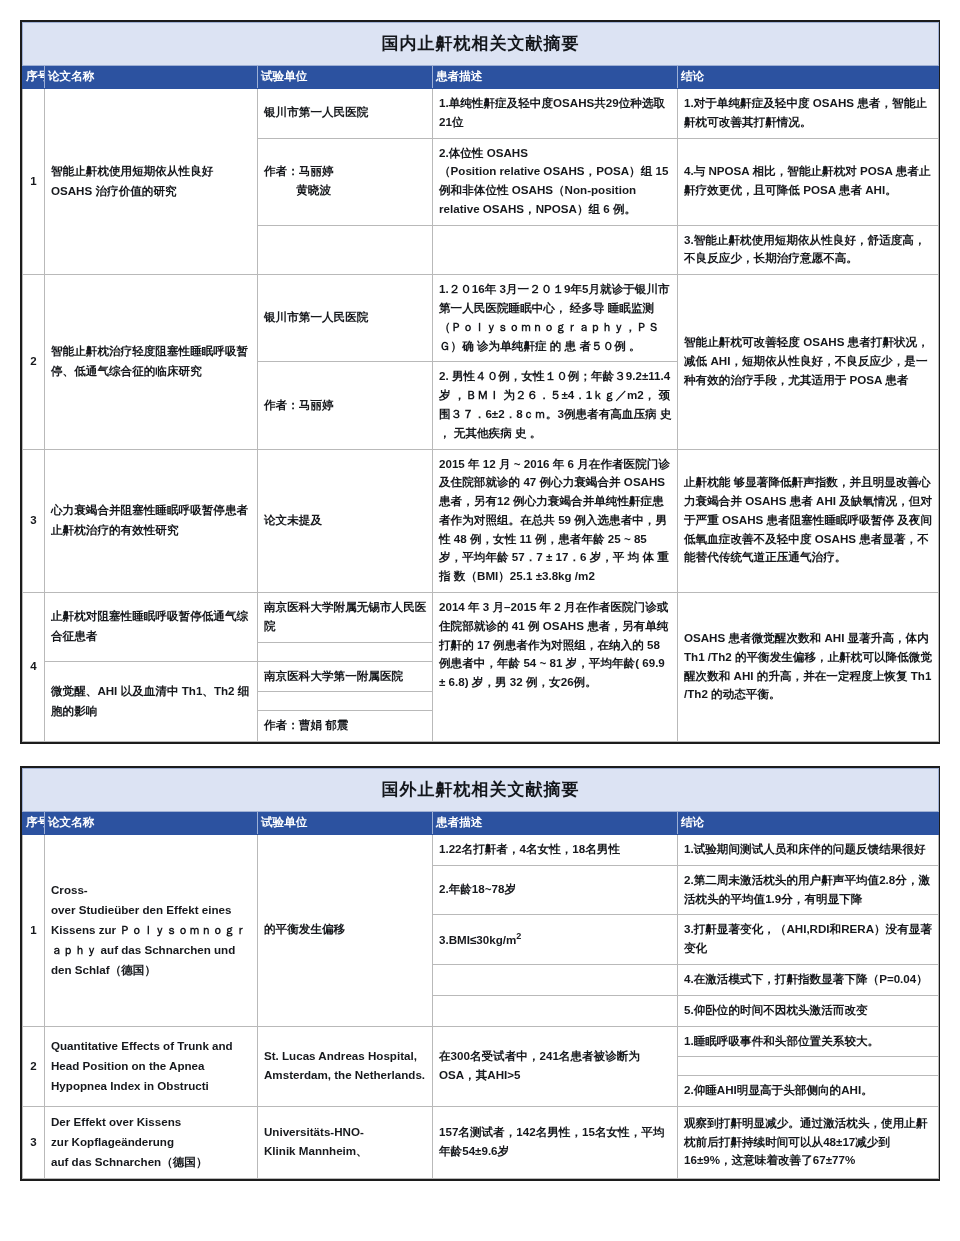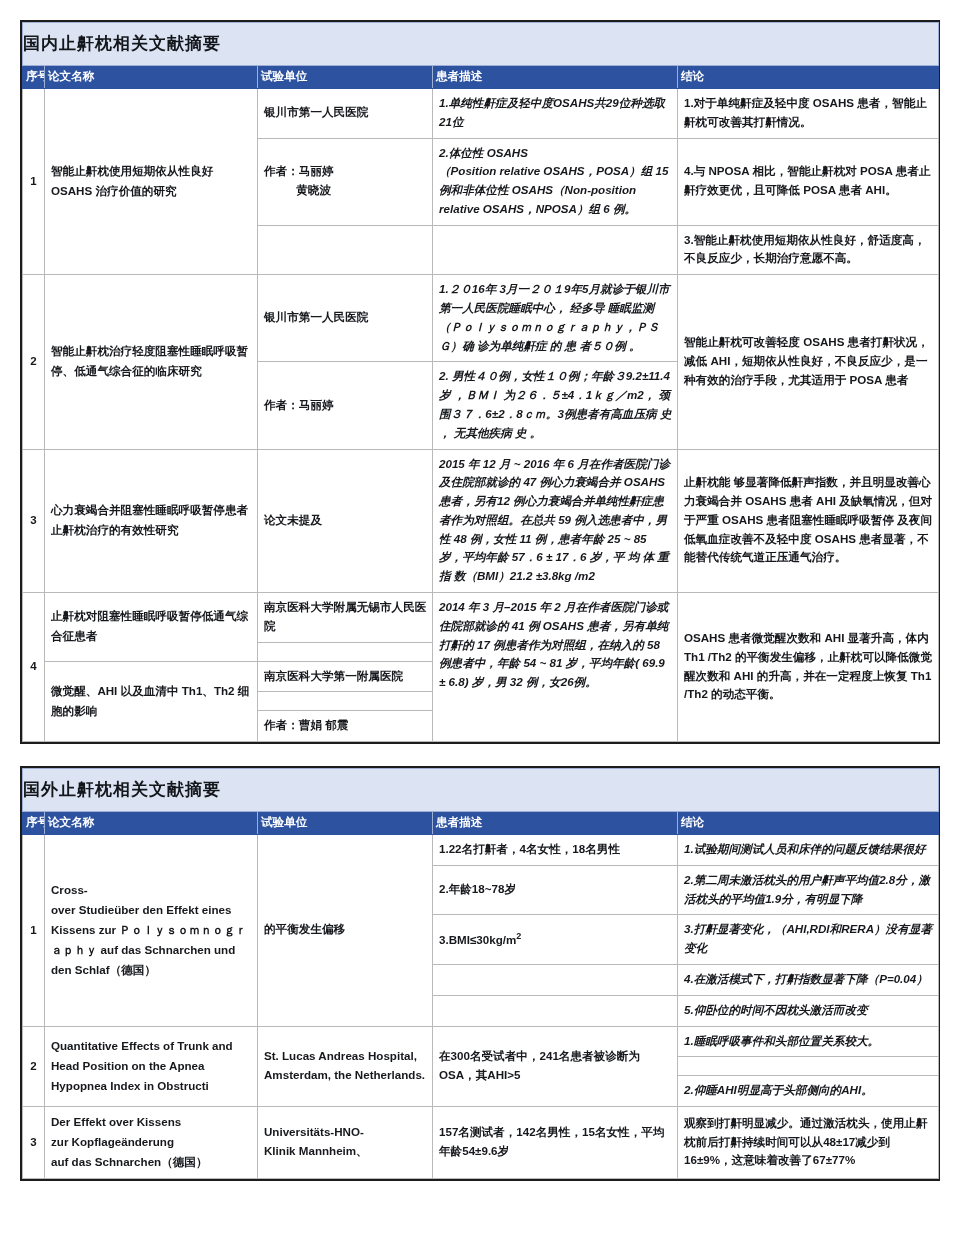"国内止鼾枕相关文献摘要" td.title-bar { text-align: none -> center }
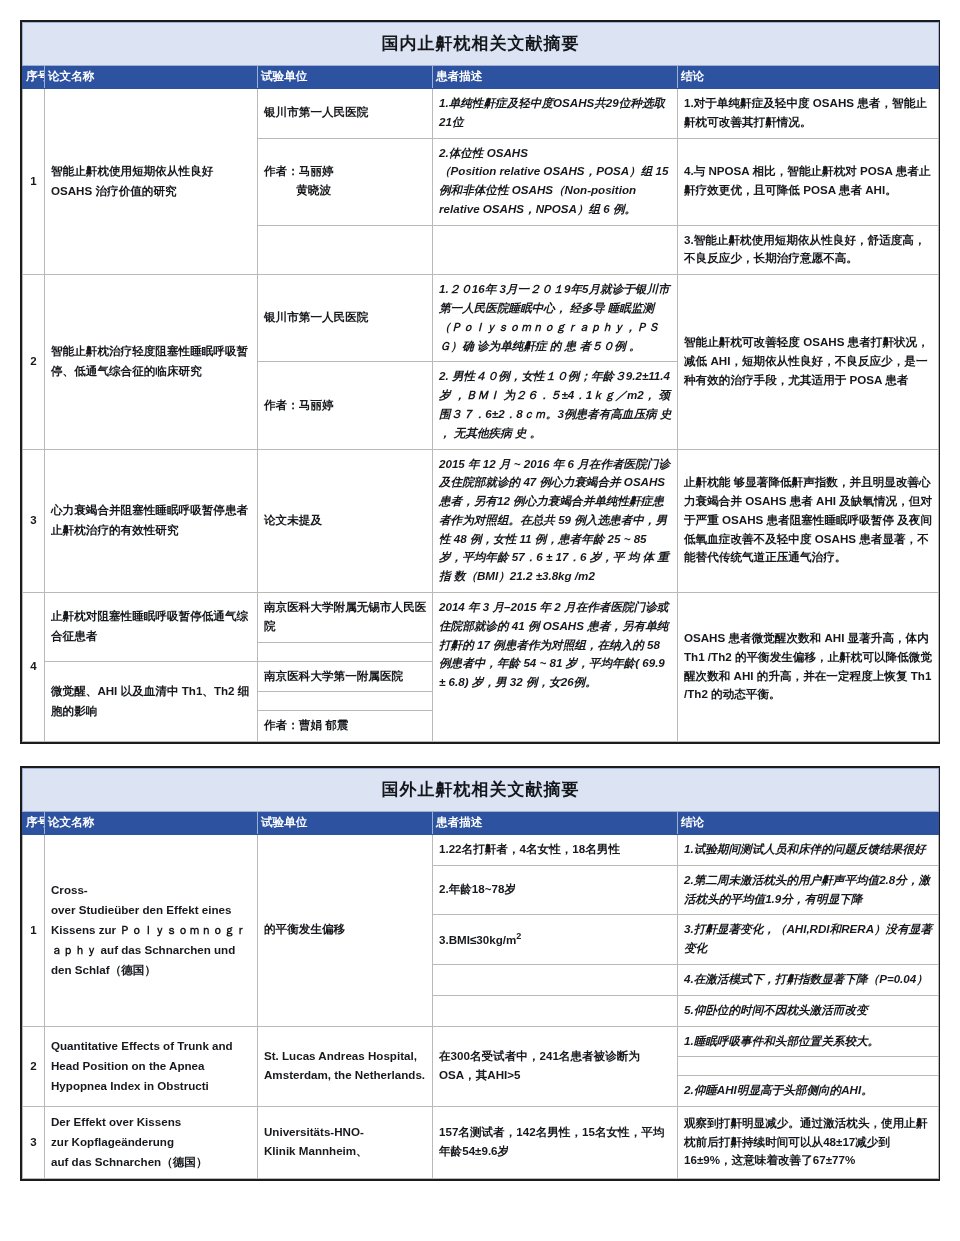"1.单纯性鼾症及轻中度OSAHS共29位种选取21位" td.cell.topal { font-style: italic -> none }
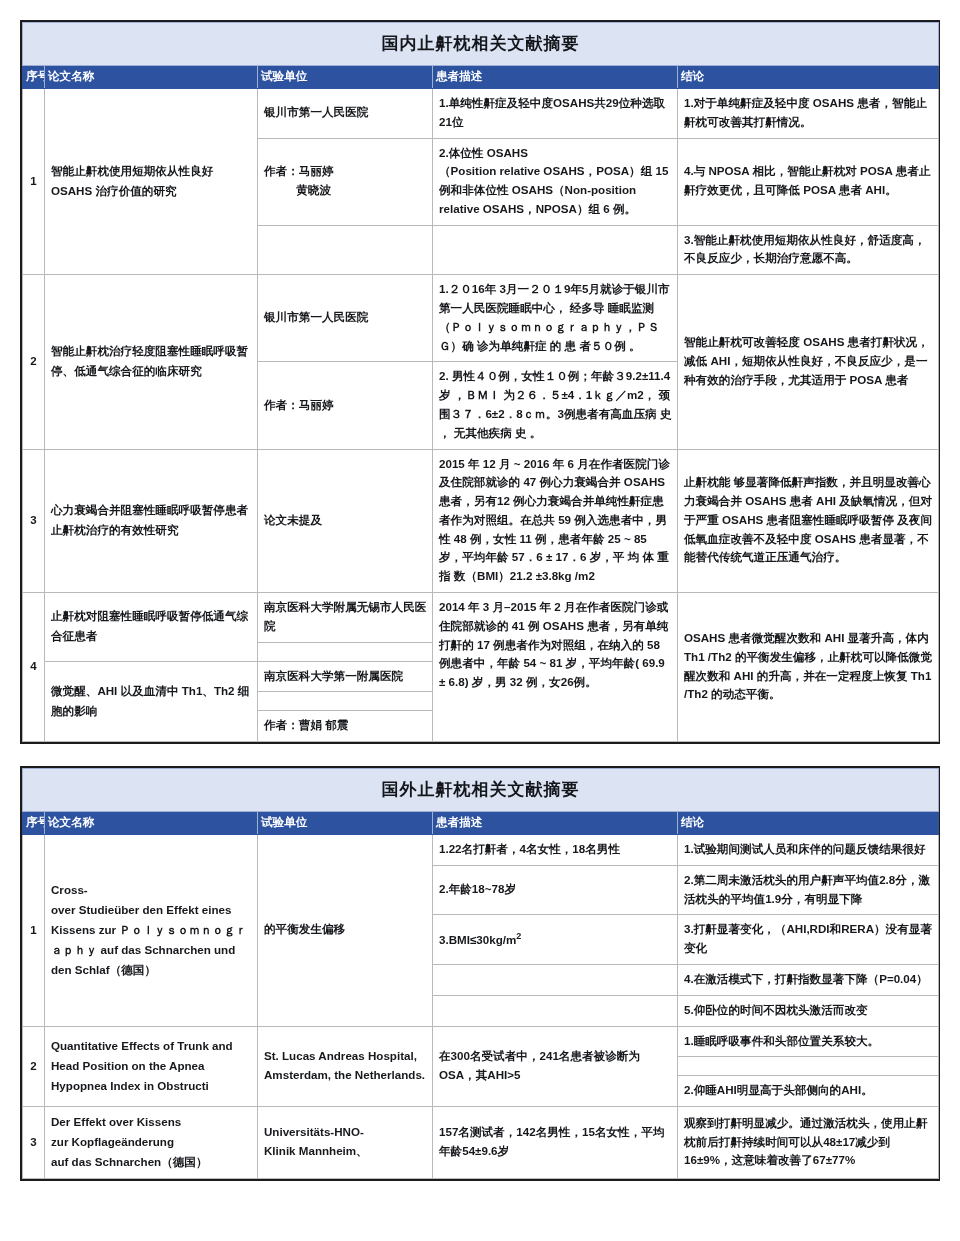"2015 年 12 月 ~" td.cell { text: 6 ± 17．6 岁，平 均 体 重 指 数（BMI）21.2 -> 7 ± 17．6 岁，平 均 体 重 指 数（BMI）25.1 }
